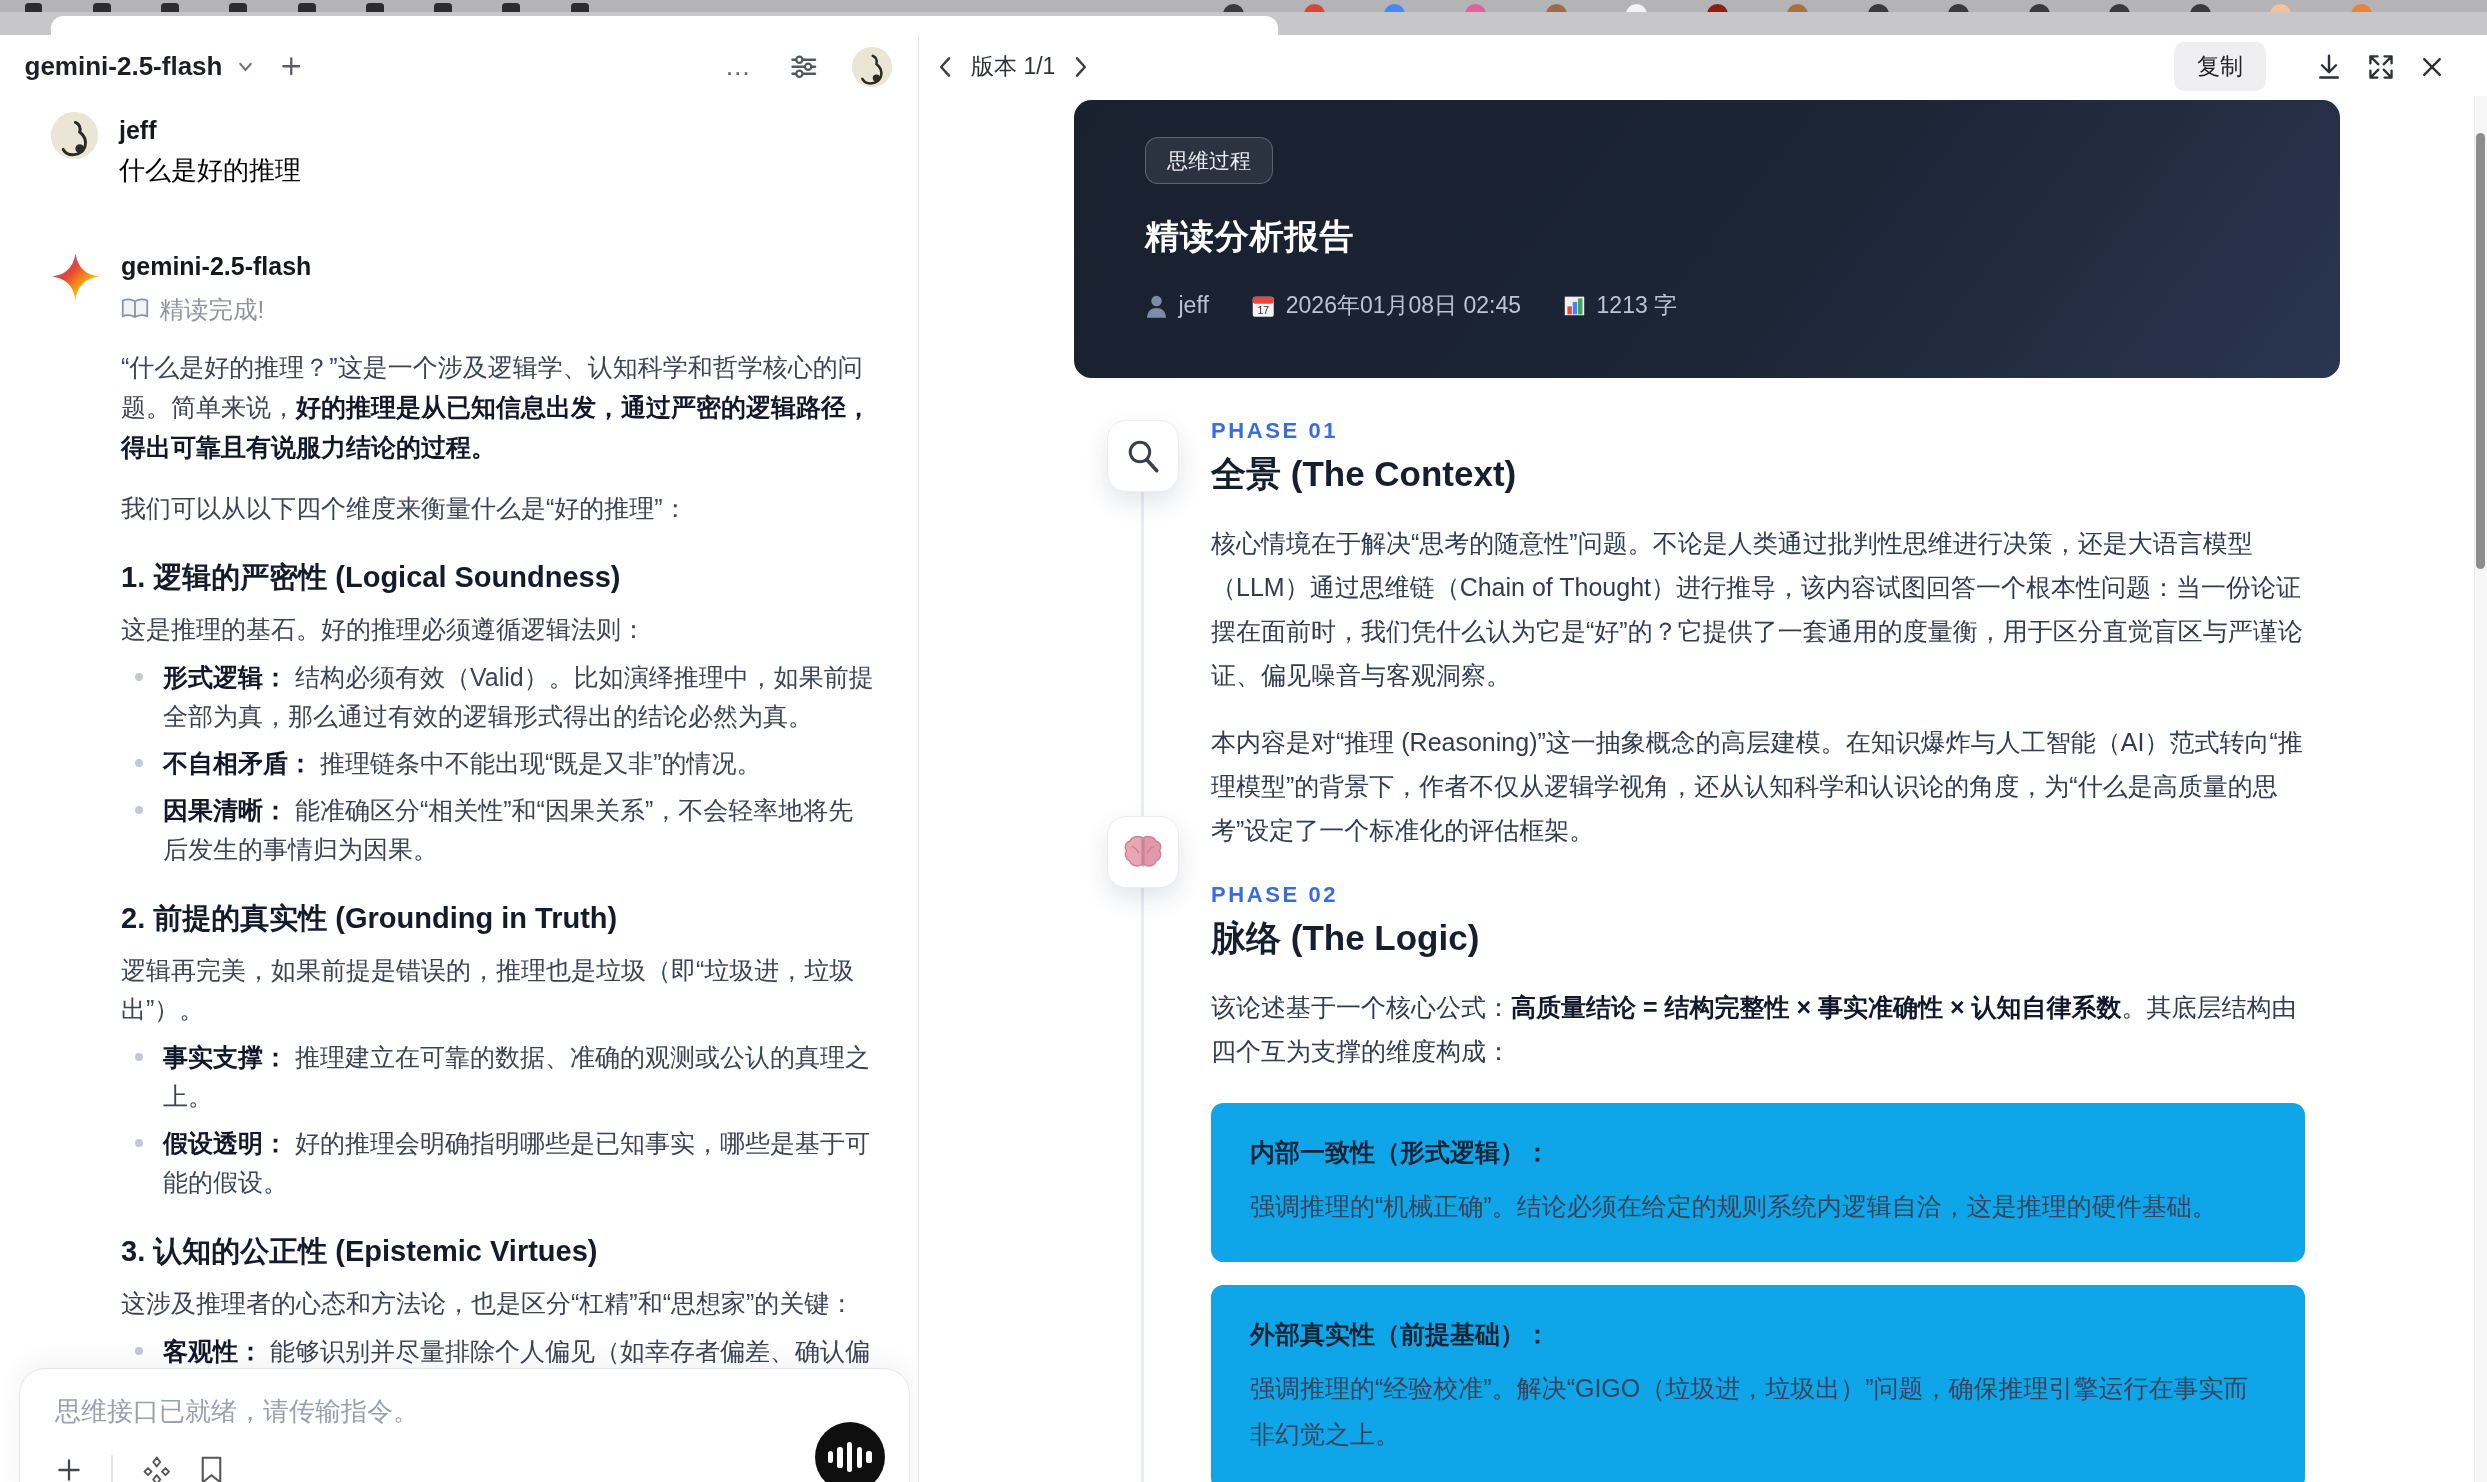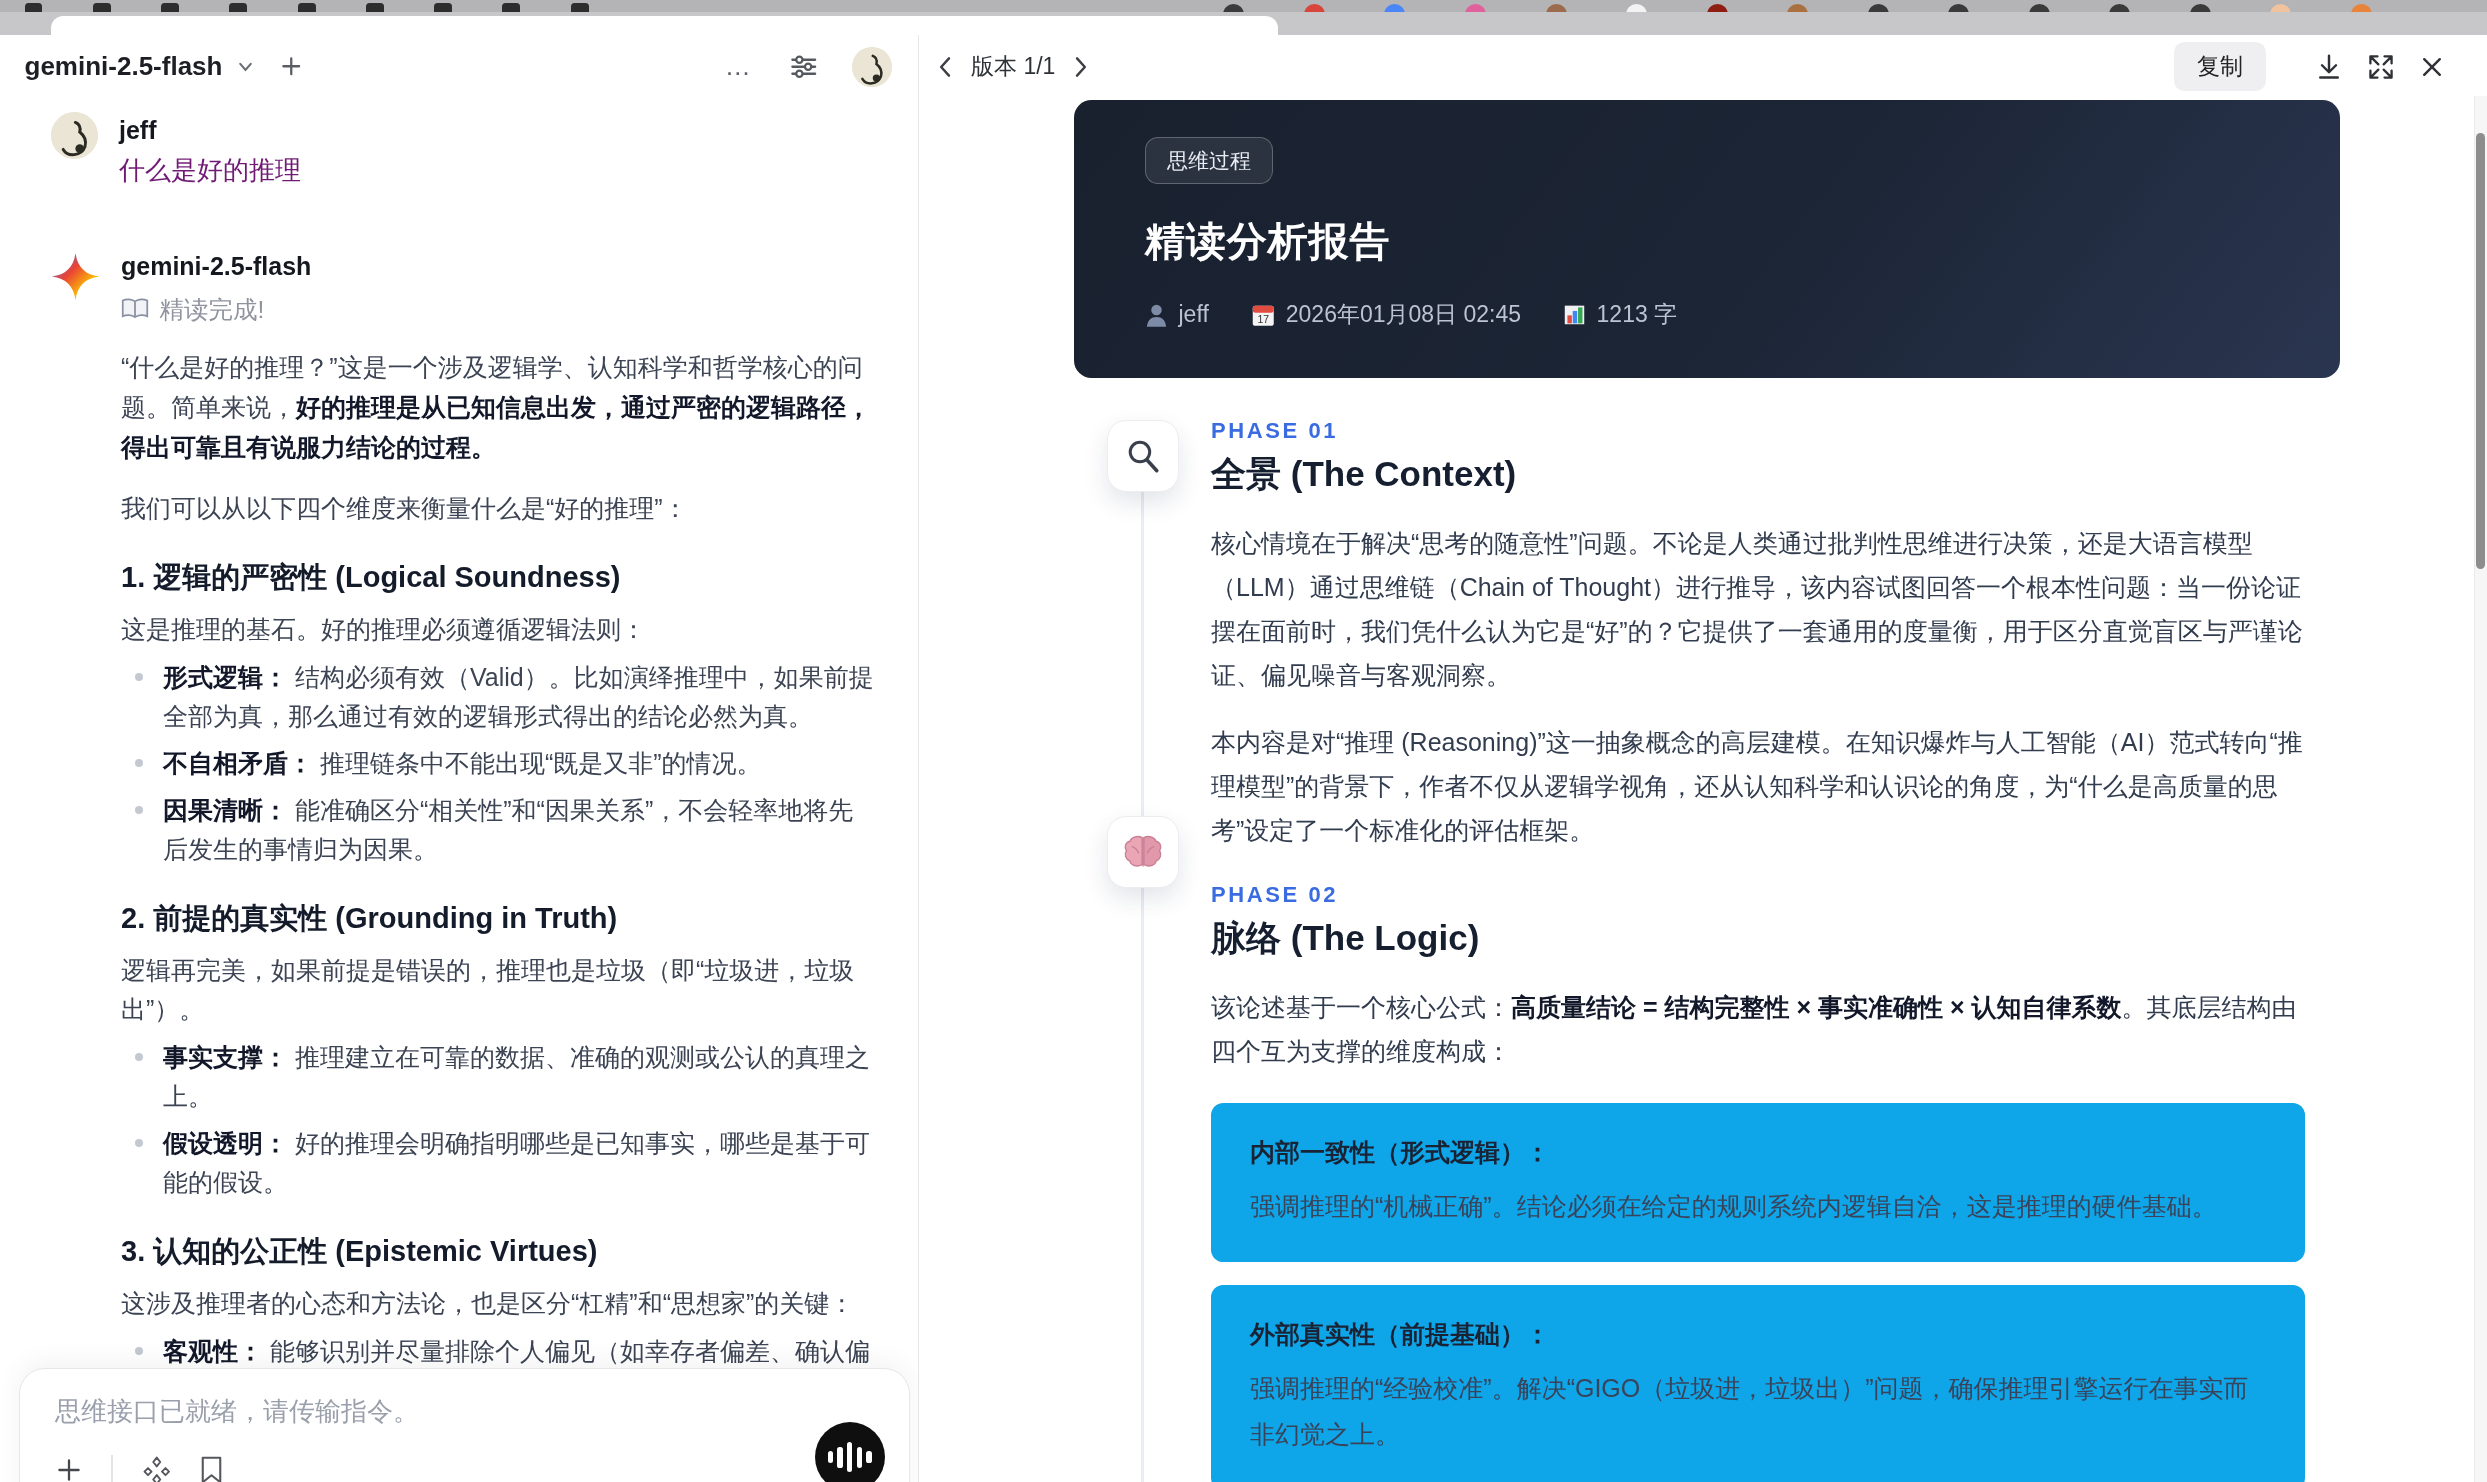"什么是好的推理" .msg-text { color: #701a75 -> #000000 }
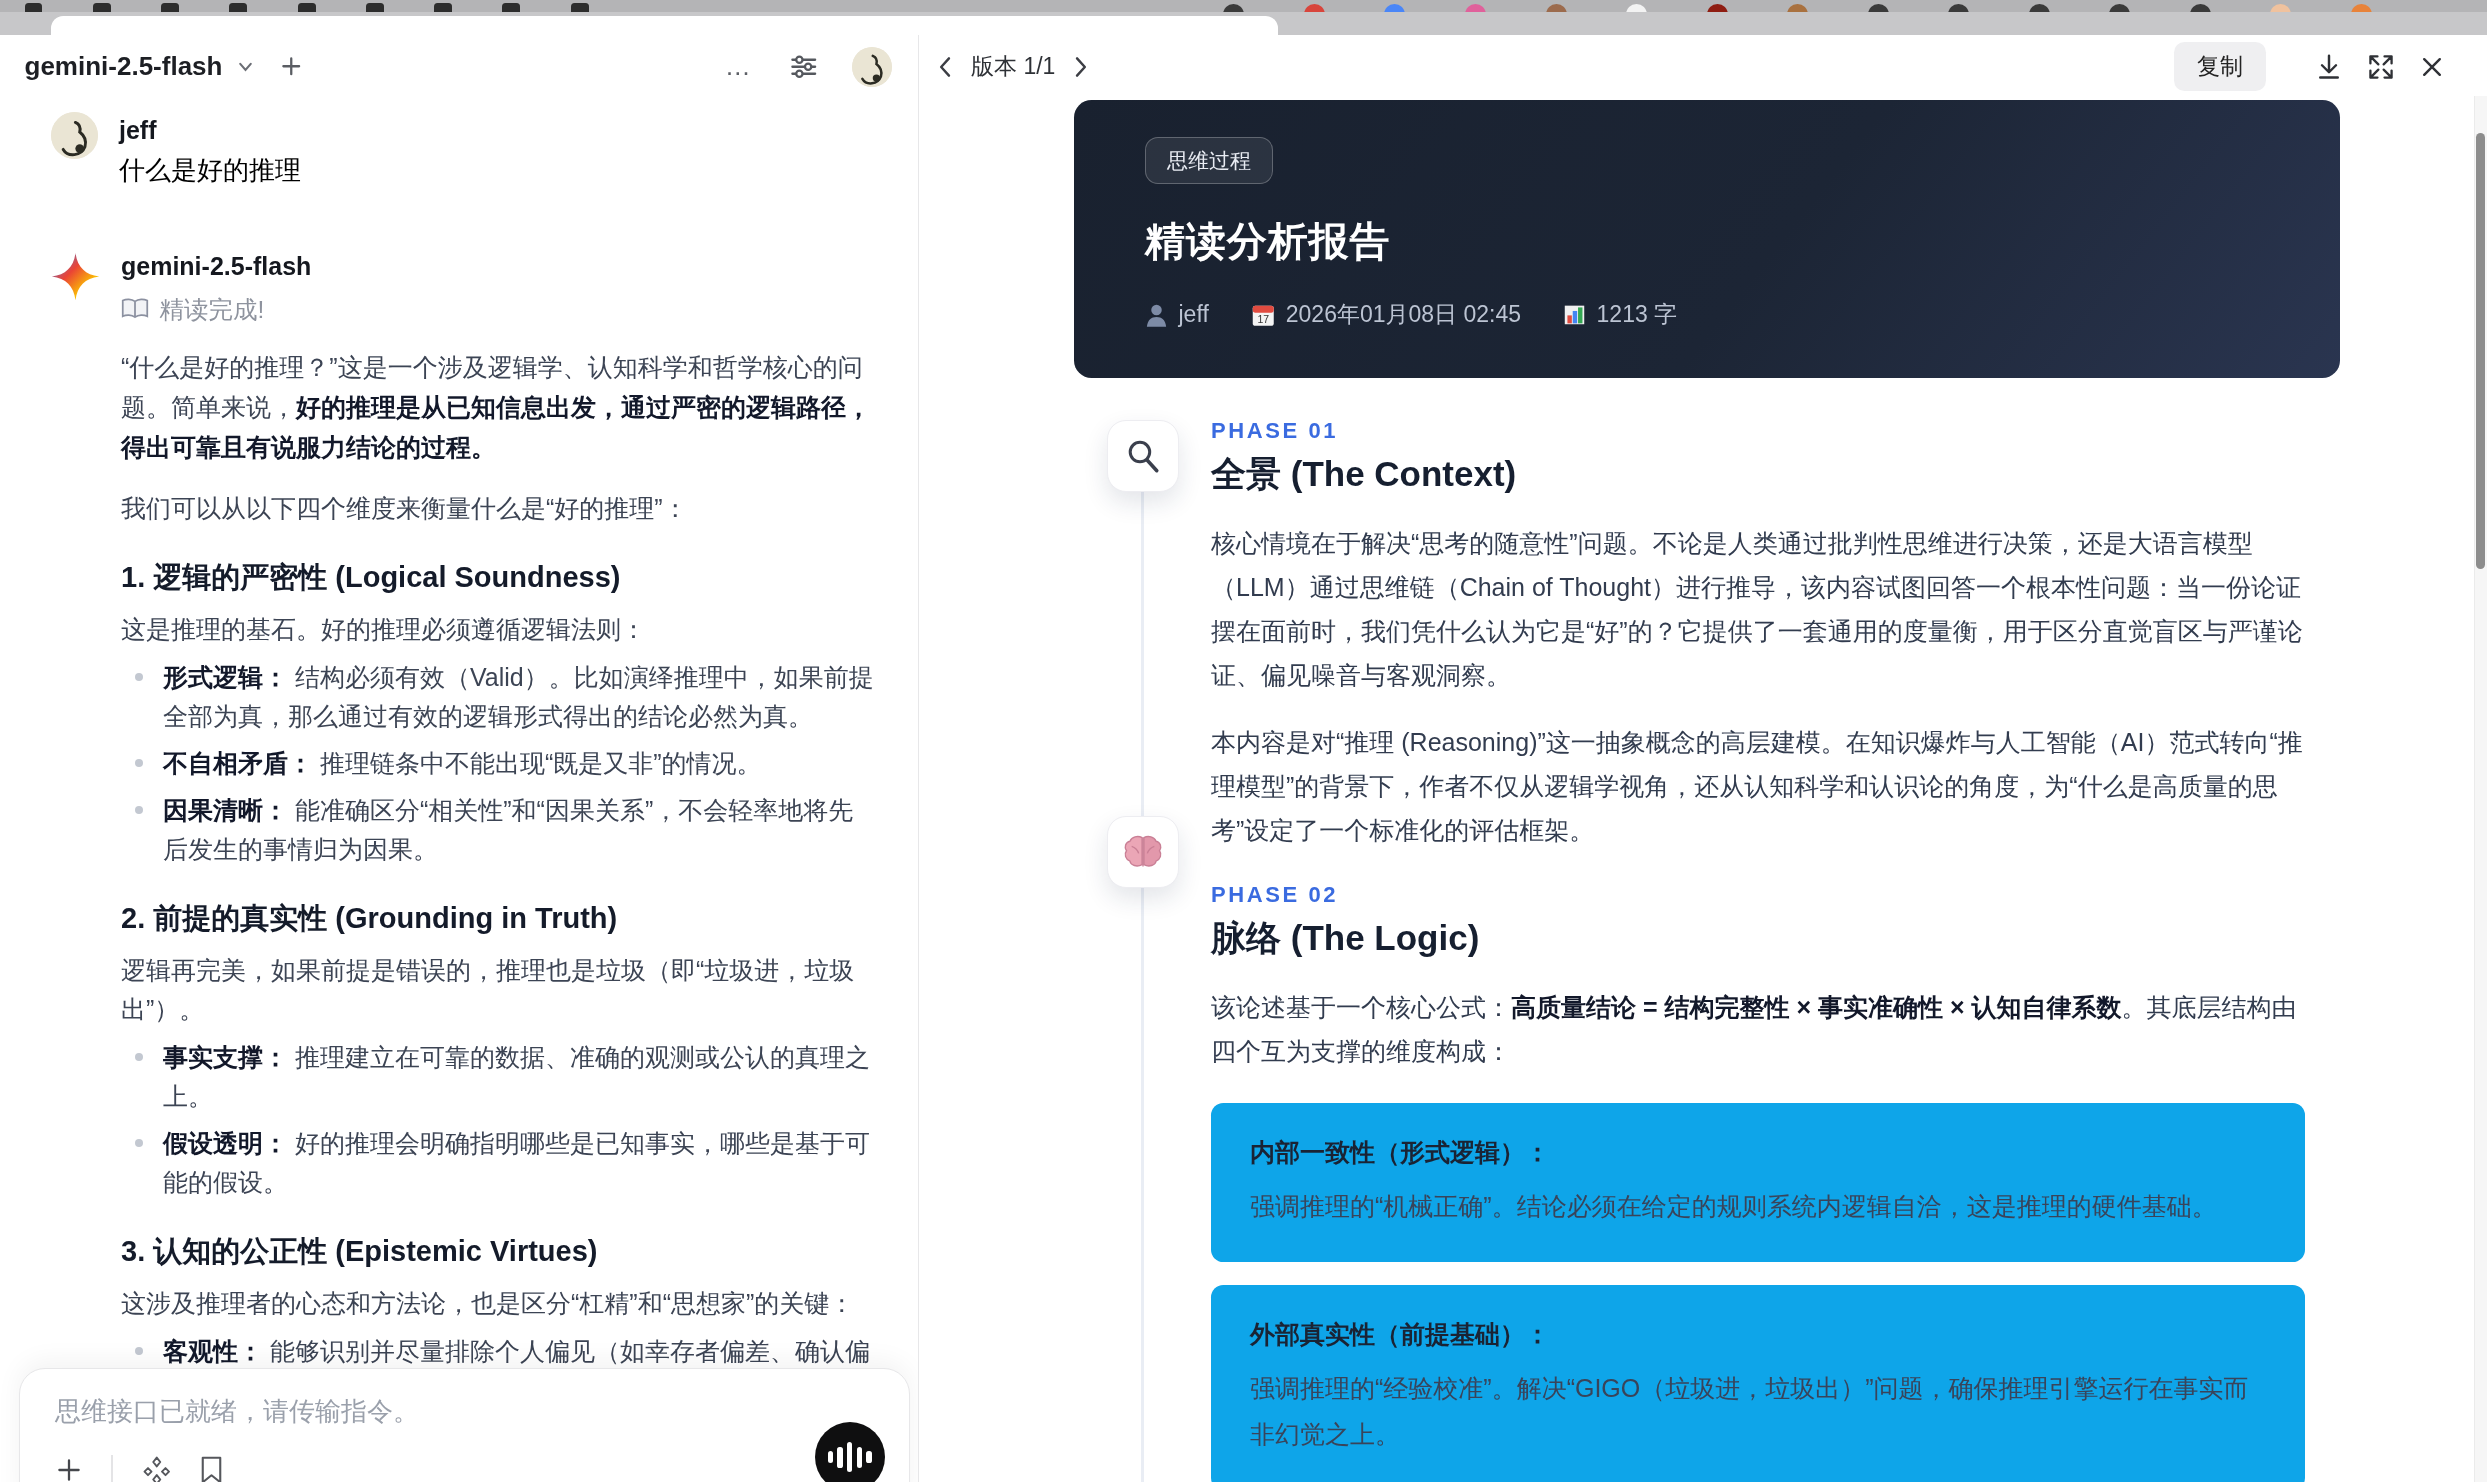"精读分析报告" .hero-title { font-size: 40px -> 34px }
